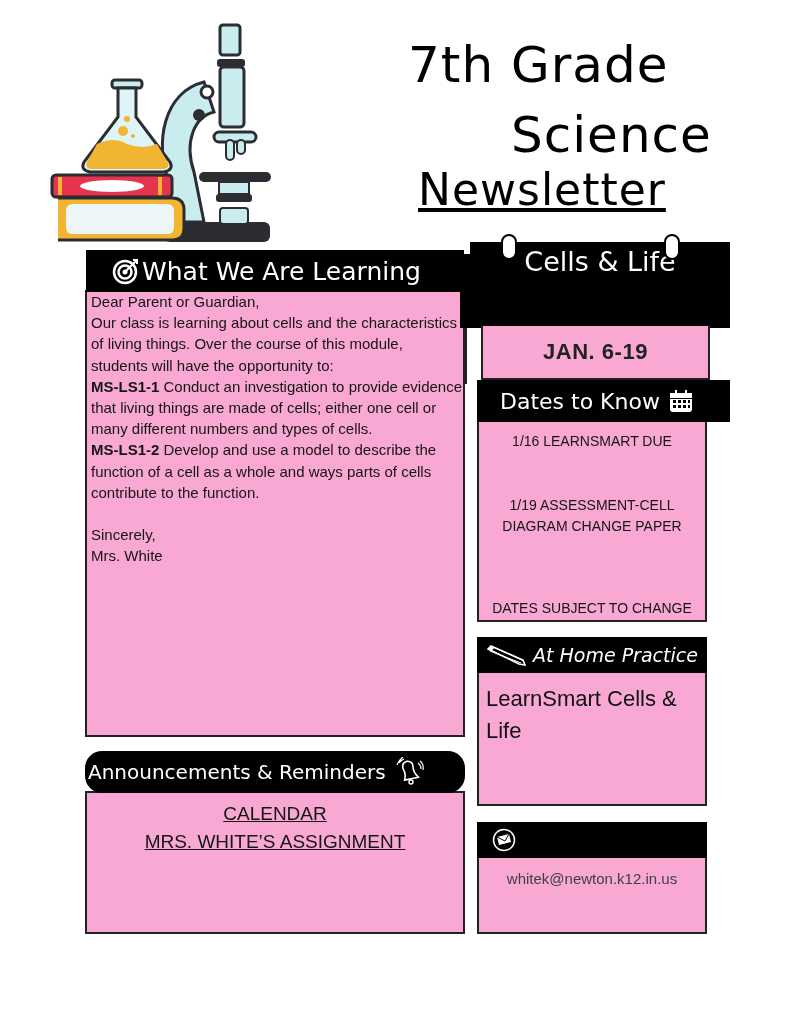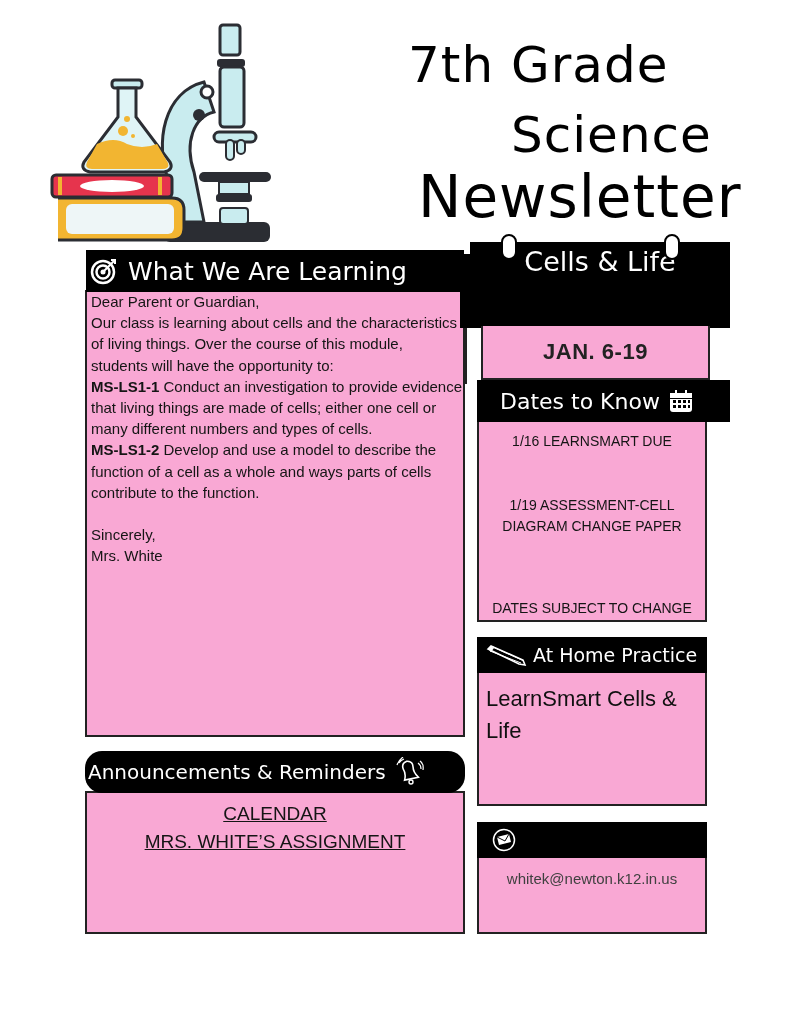"Newsletter" .t3 { font-size: 58px -> 44px; text-decoration: none -> underline }
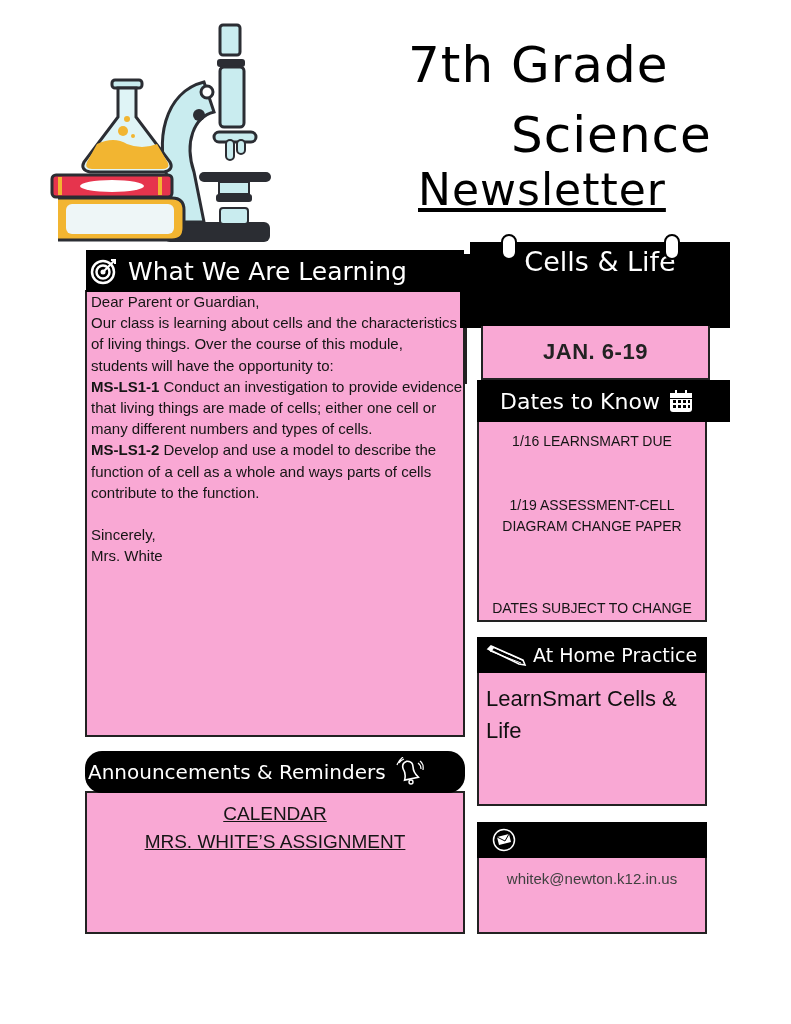"What We Are Learning" #learn-hdr { gap: 8px -> none; padding-left: 4px -> 26px }
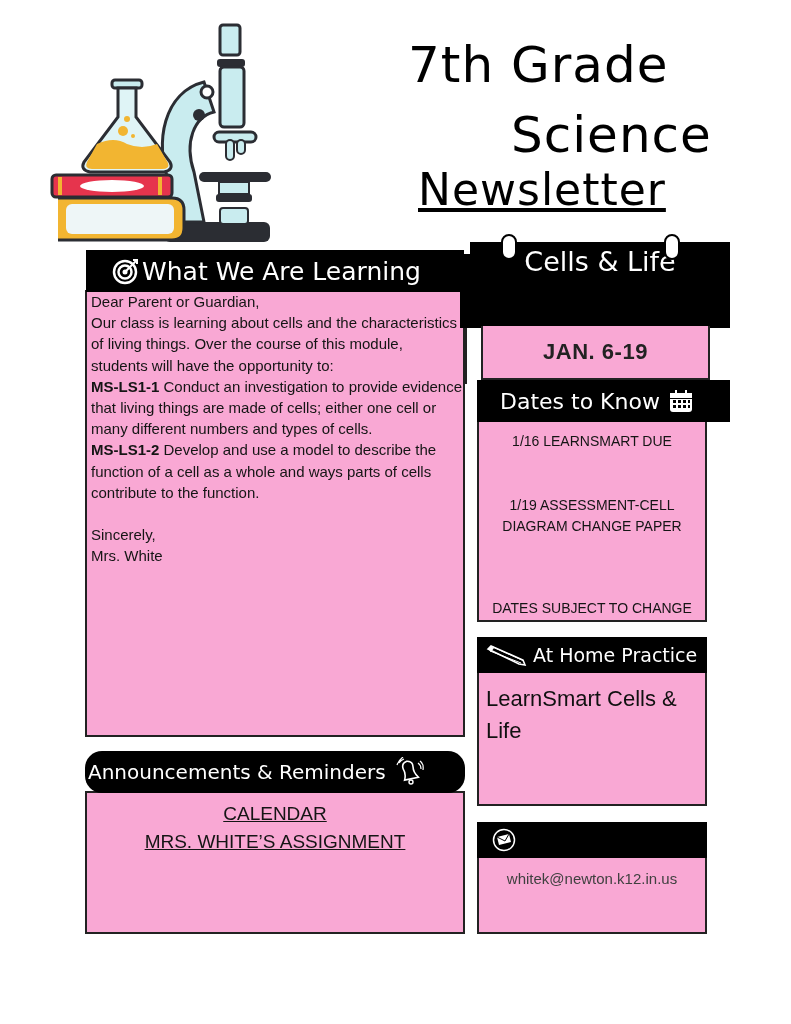"At Home Practice" #ahp-hdr { font-style: none -> italic }
